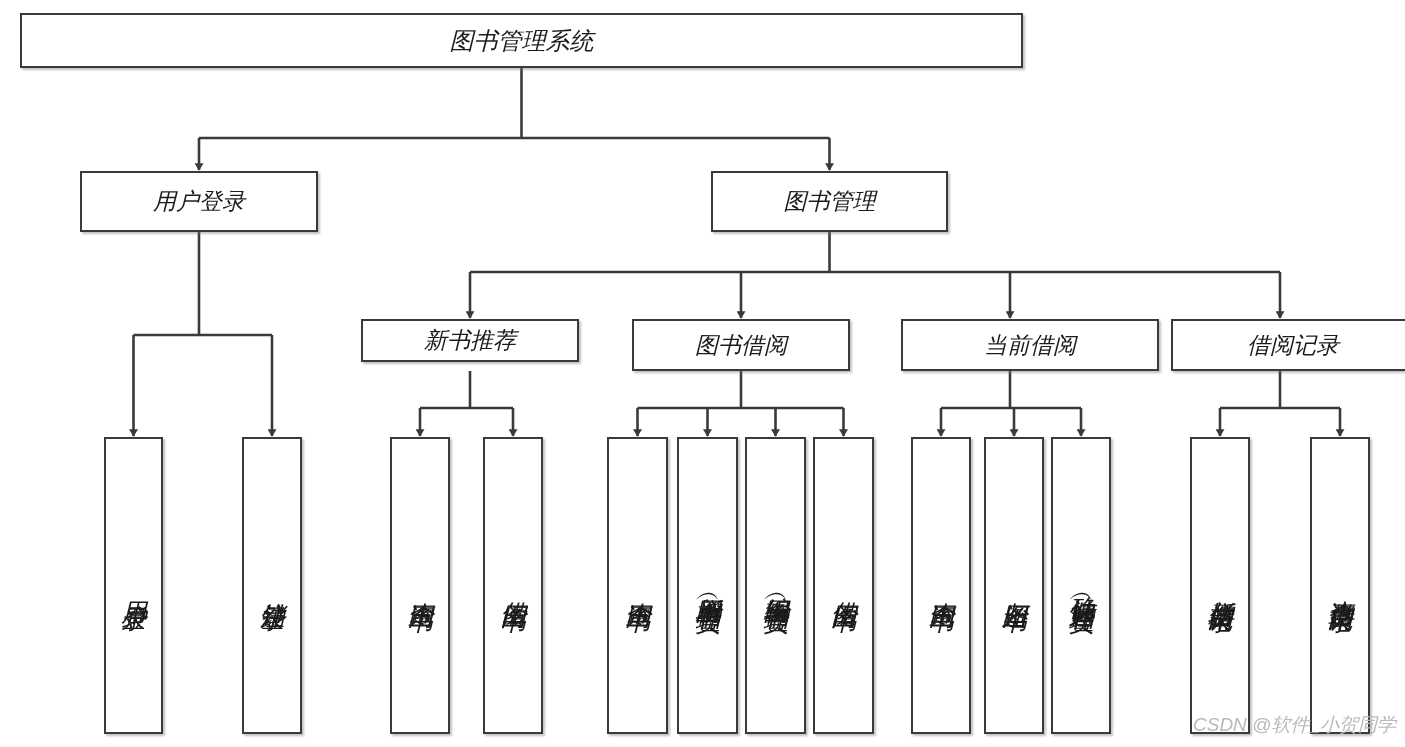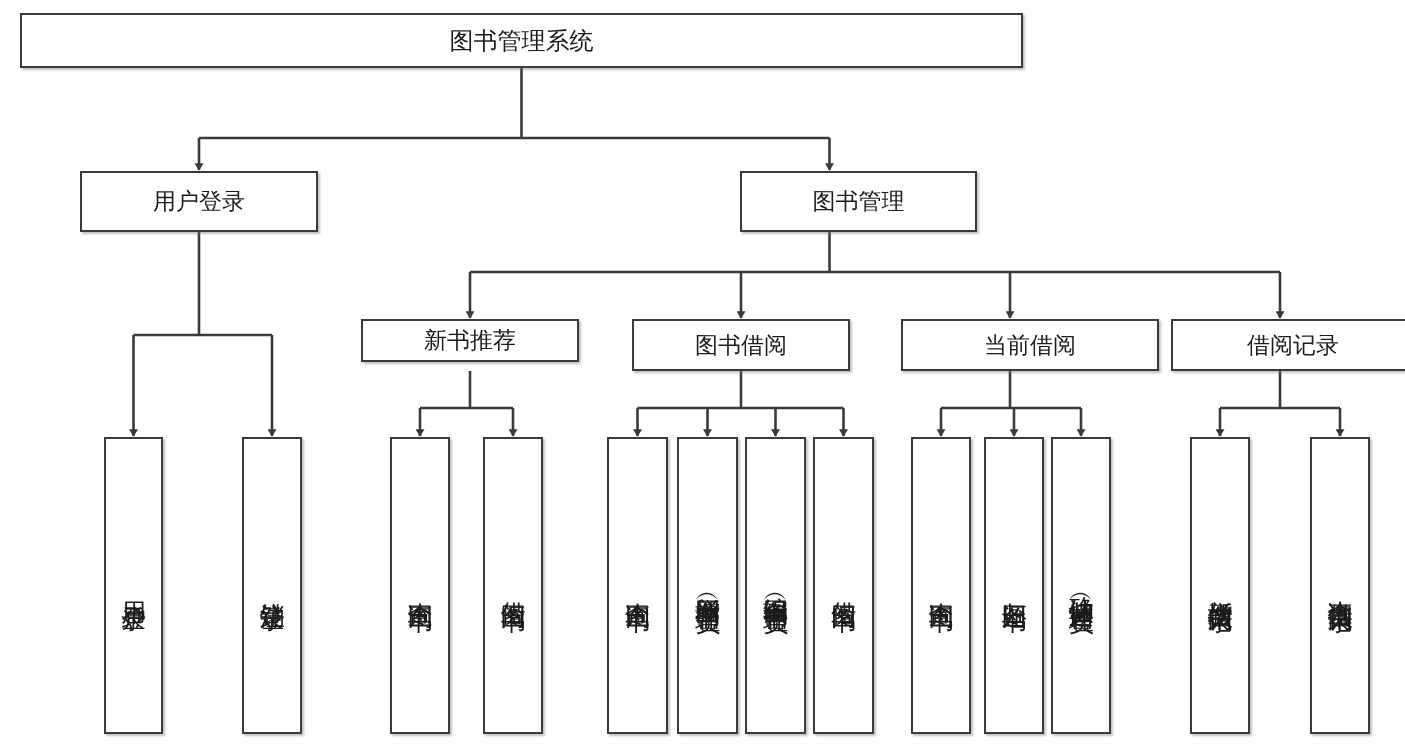"图书管理系统" #canvas { font-style: none -> italic }
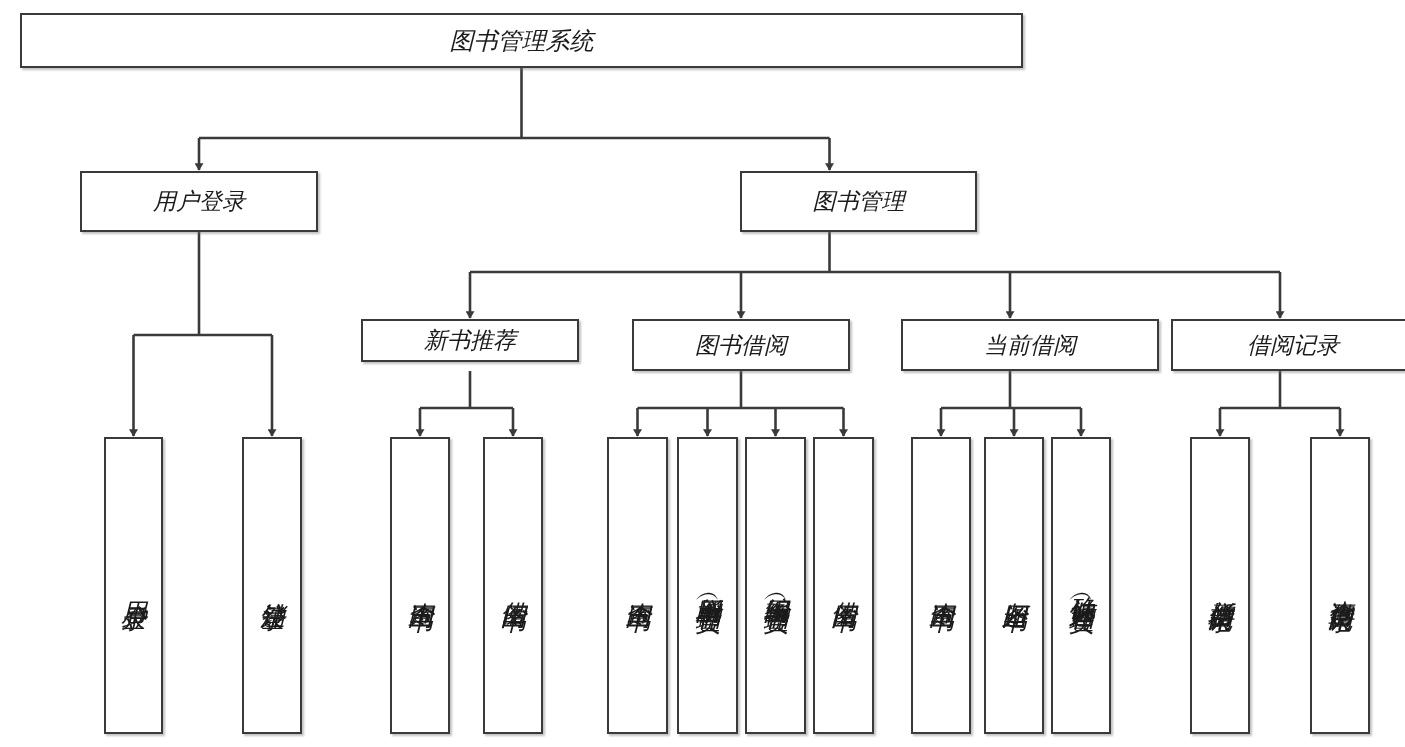"图书管理" div.node { margin-left: 29px -> none }
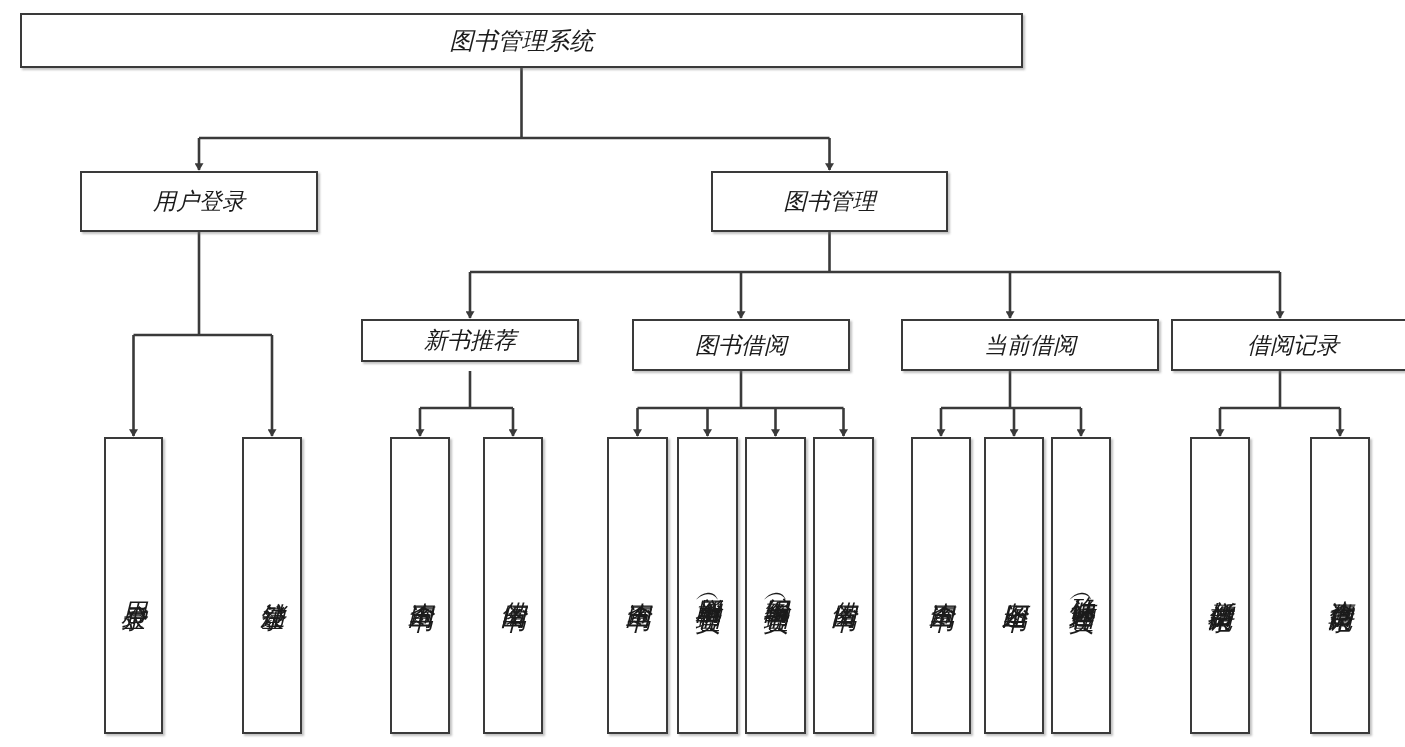"CSDN @软件_小贺同学" div { html: none -> <div>CSDN @软件_小贺同学</div> }
